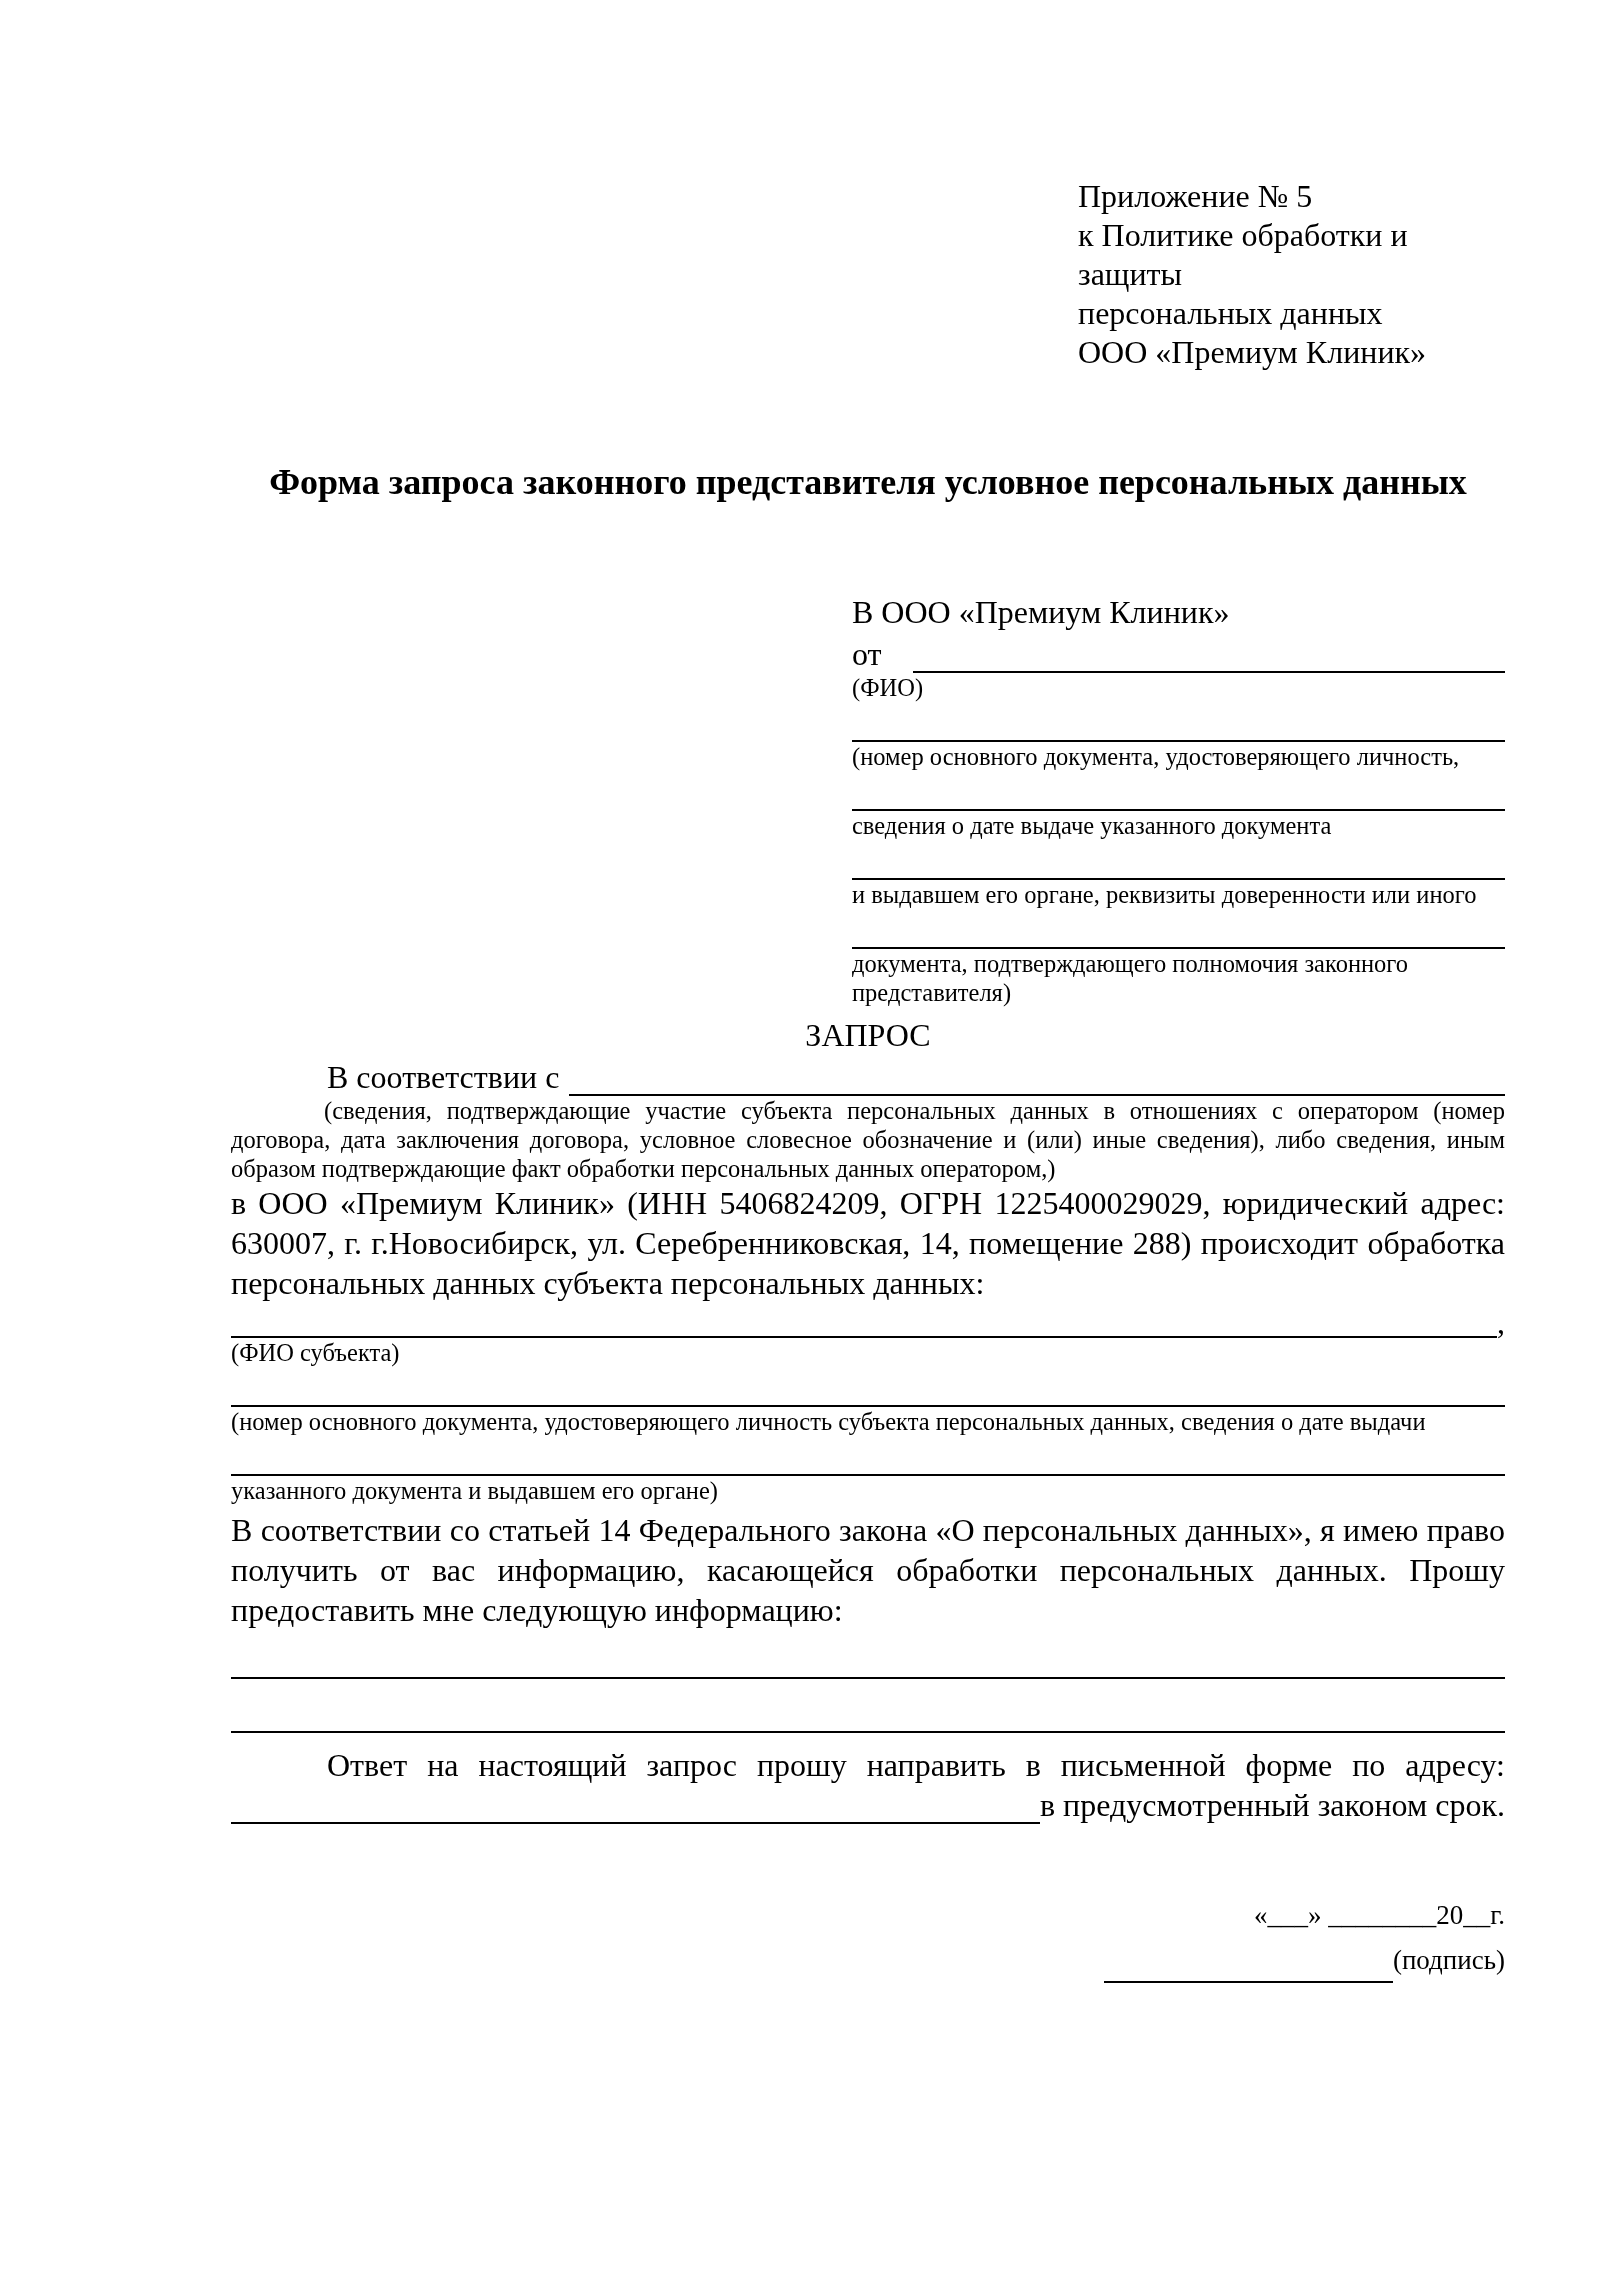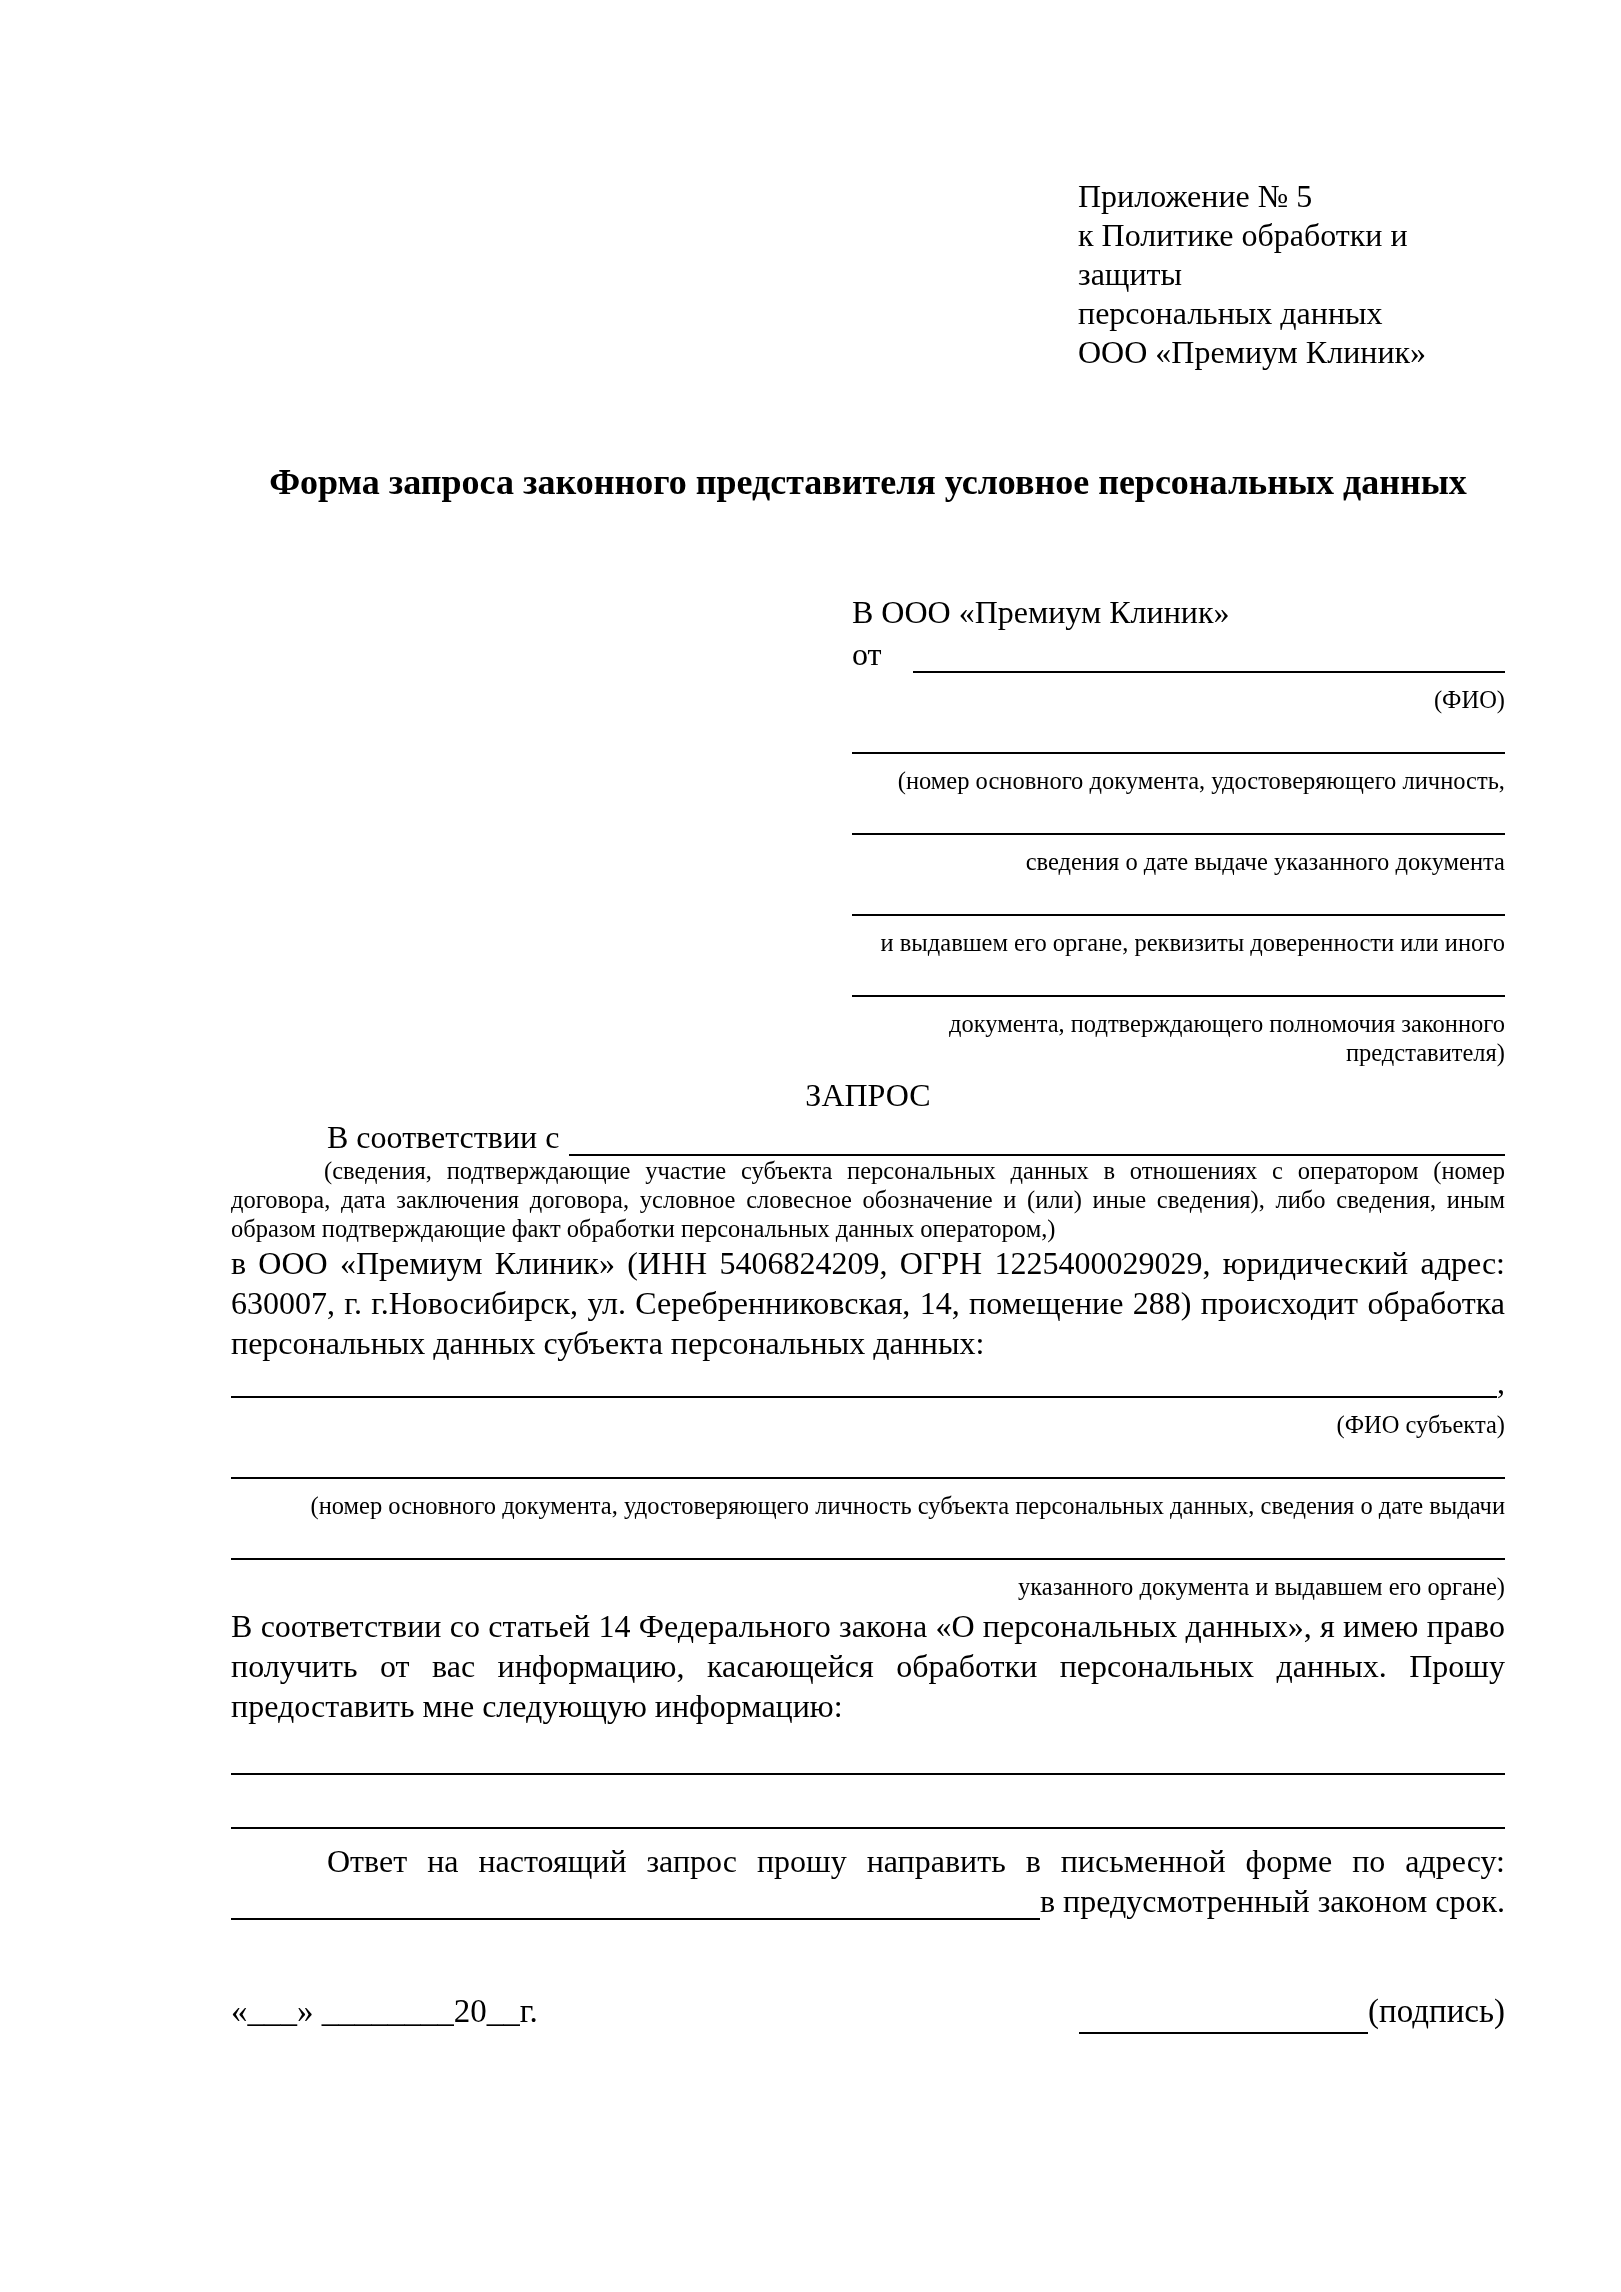"(ФИО)" .caption.center { margin-top: 12px -> none; text-align: right -> left }
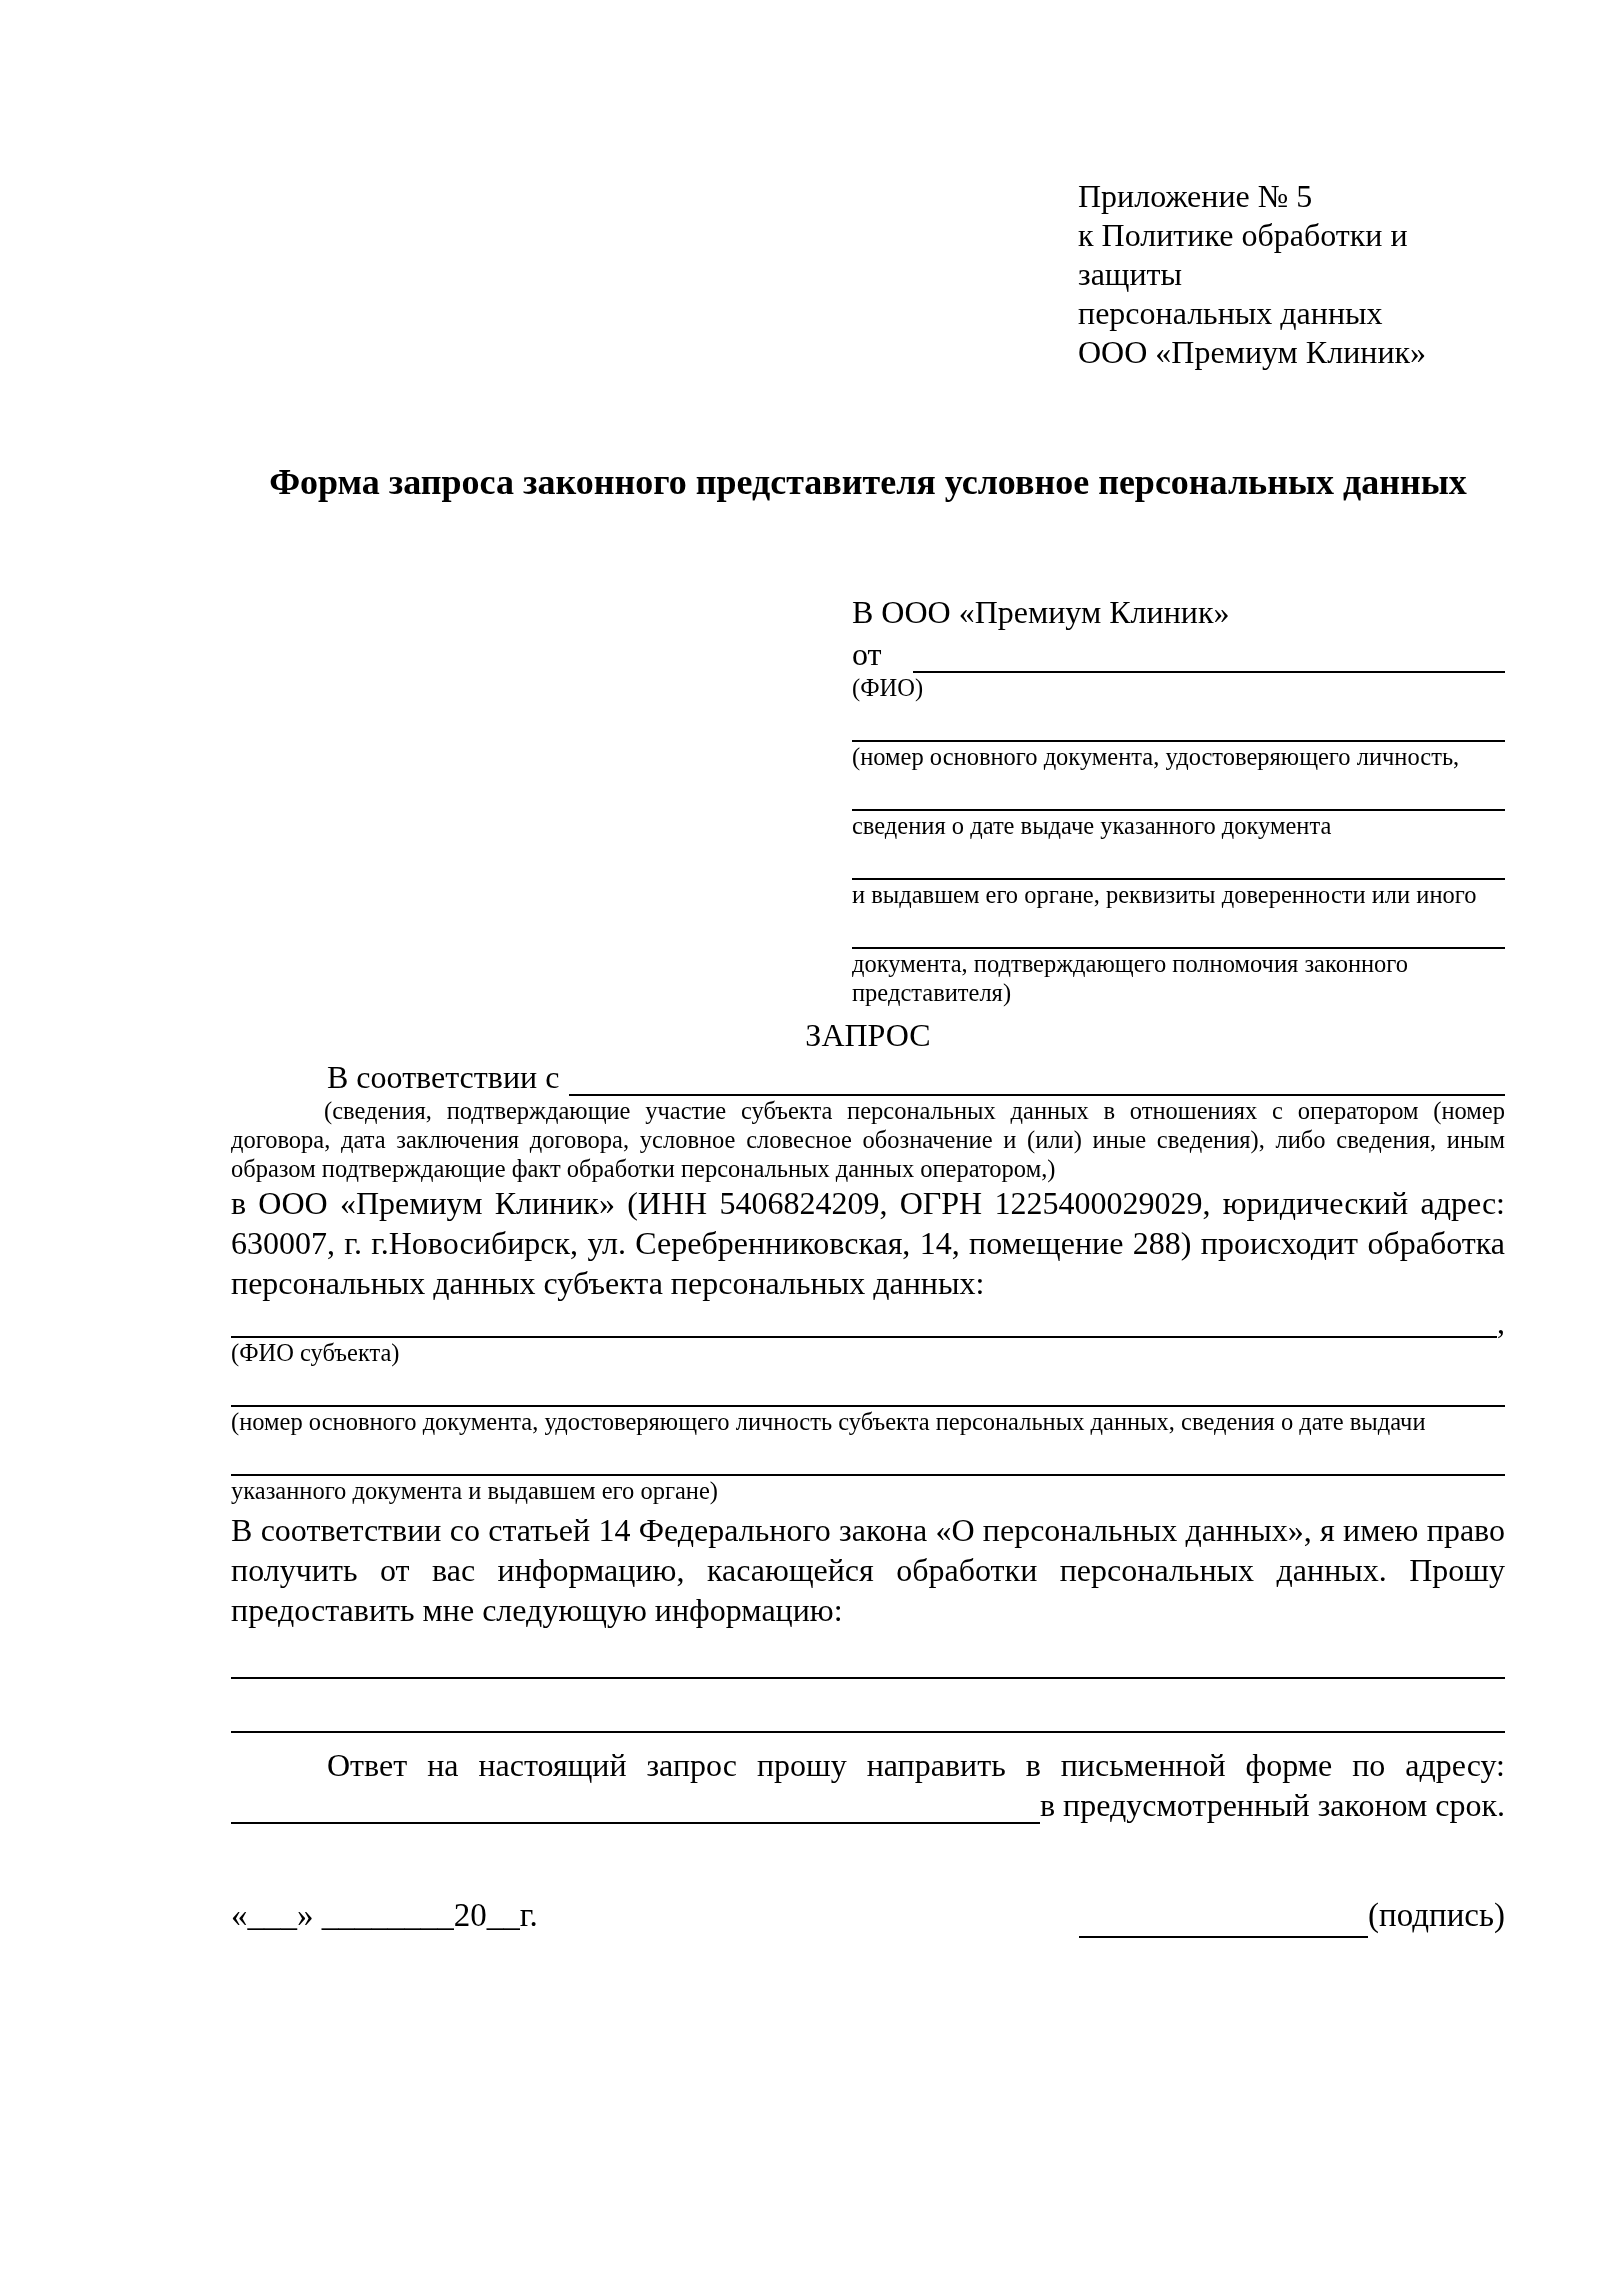"«___» ________20__г." .signature-row { flex-direction: none -> column; font-size: 33px -> 27px }
